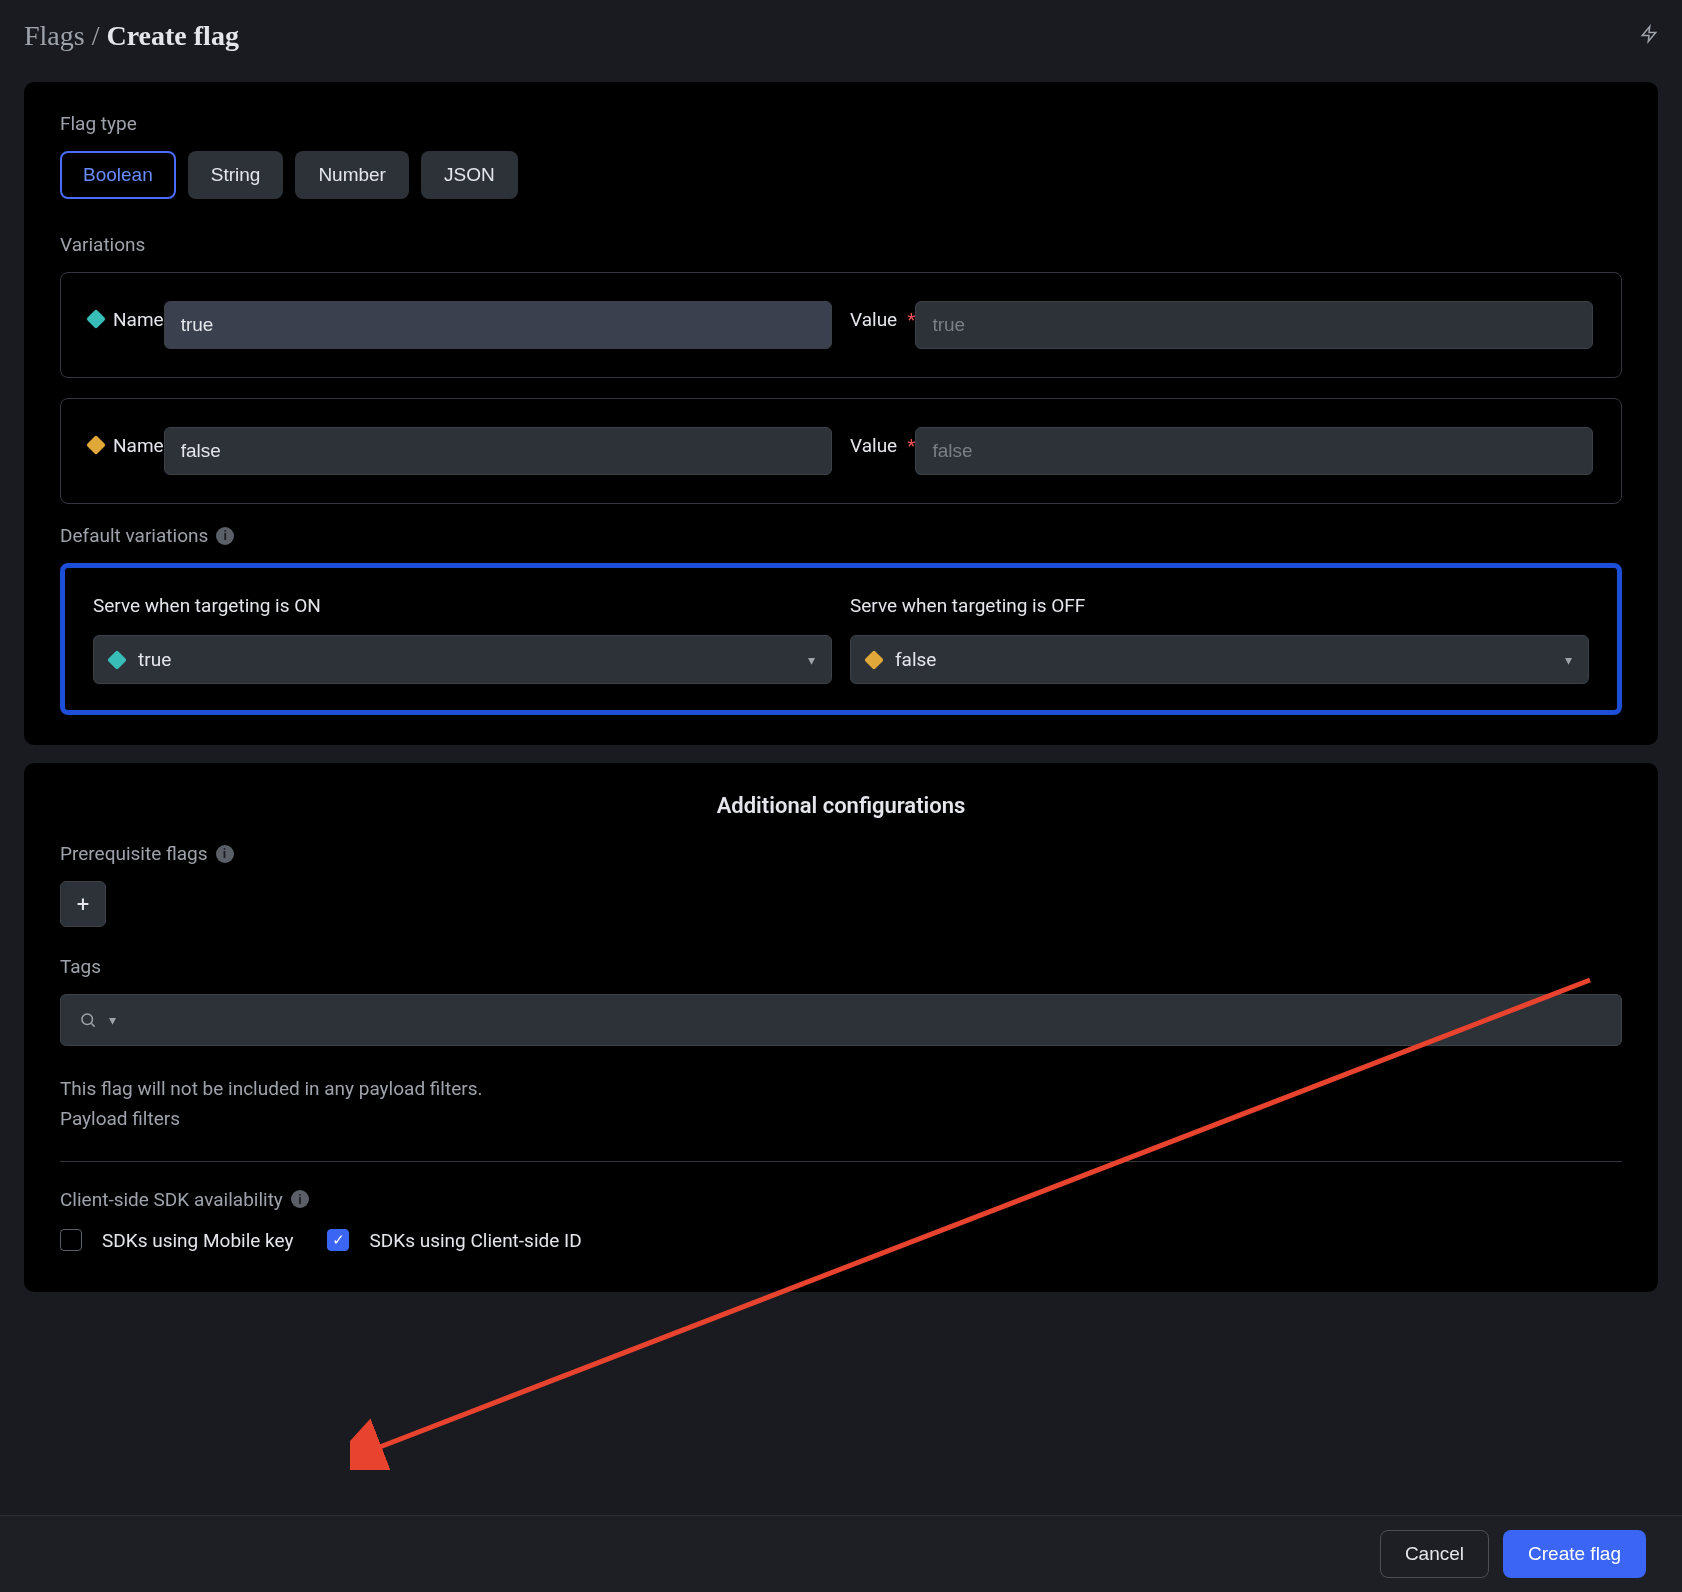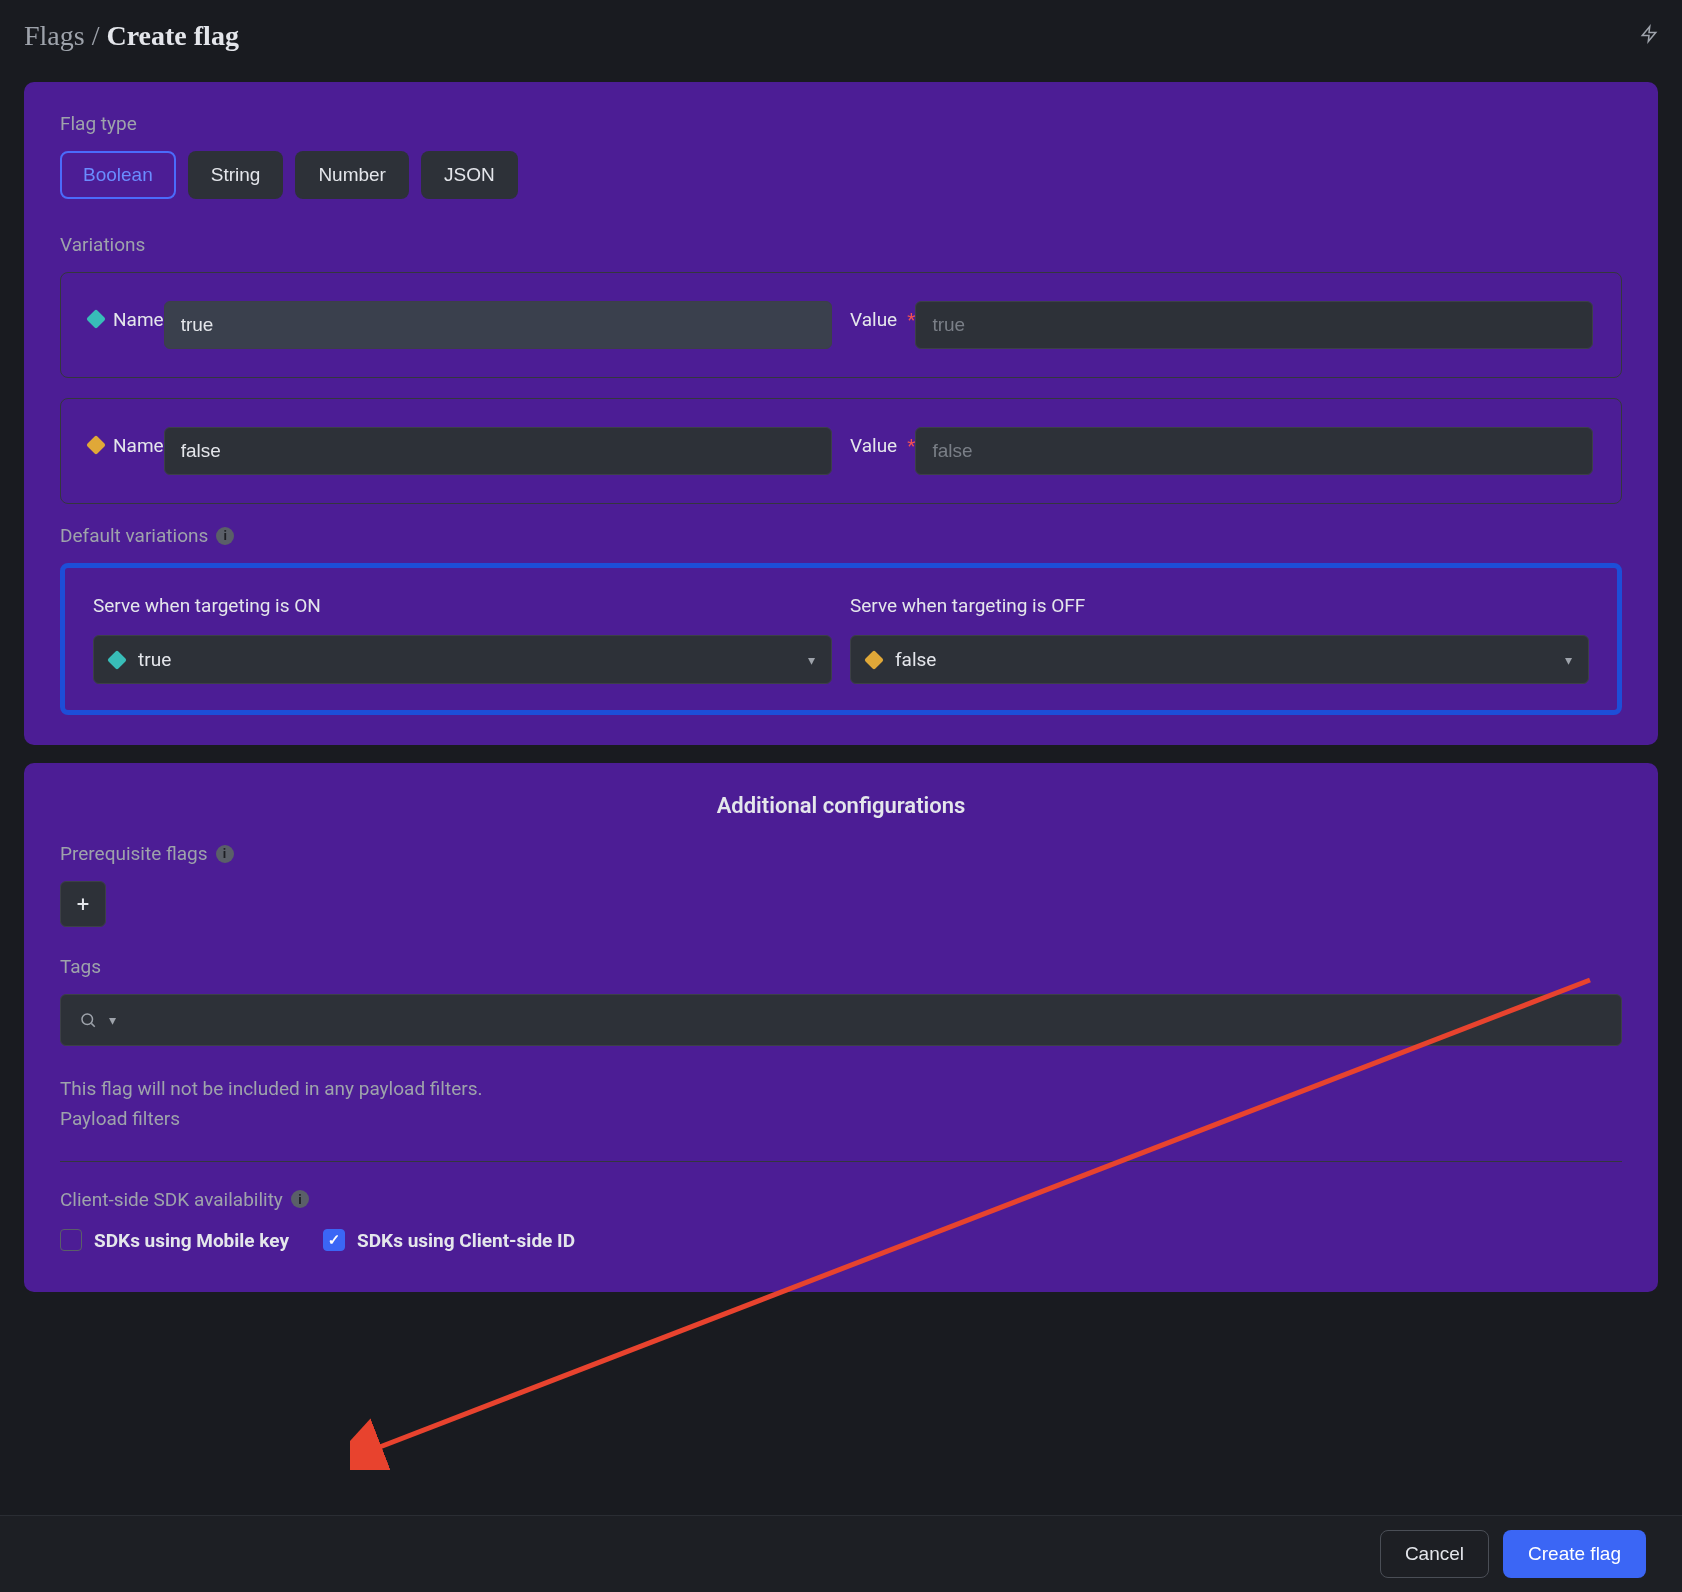"Flag type" .panel { background: #4c1d95 -> #000000 }
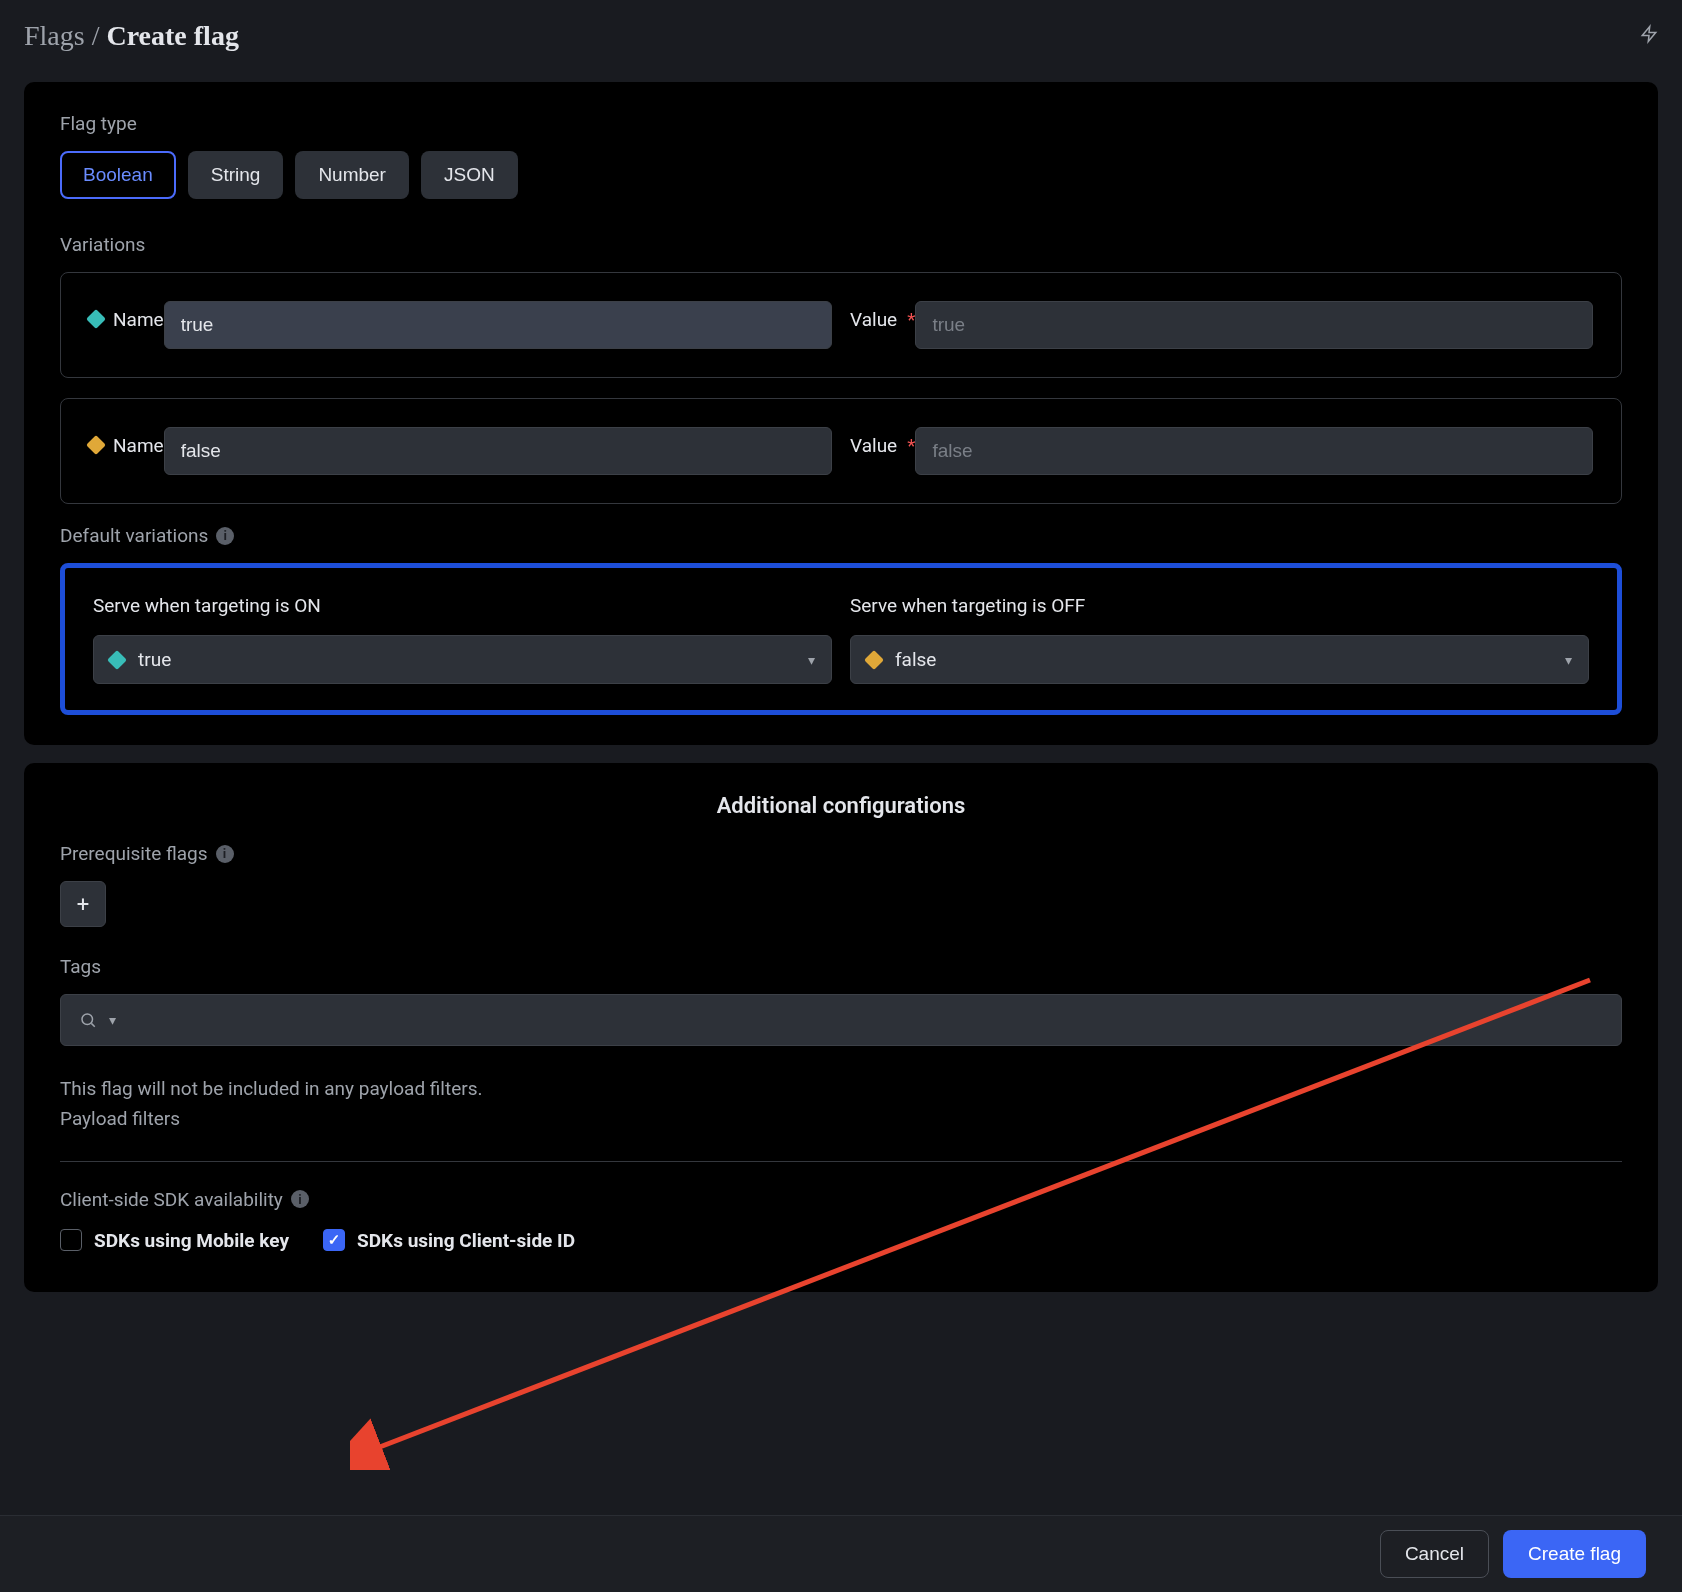"SDKs using Mobile key" .checkbox-item { font-weight: bold -> none; gap: 12px -> 20px }
